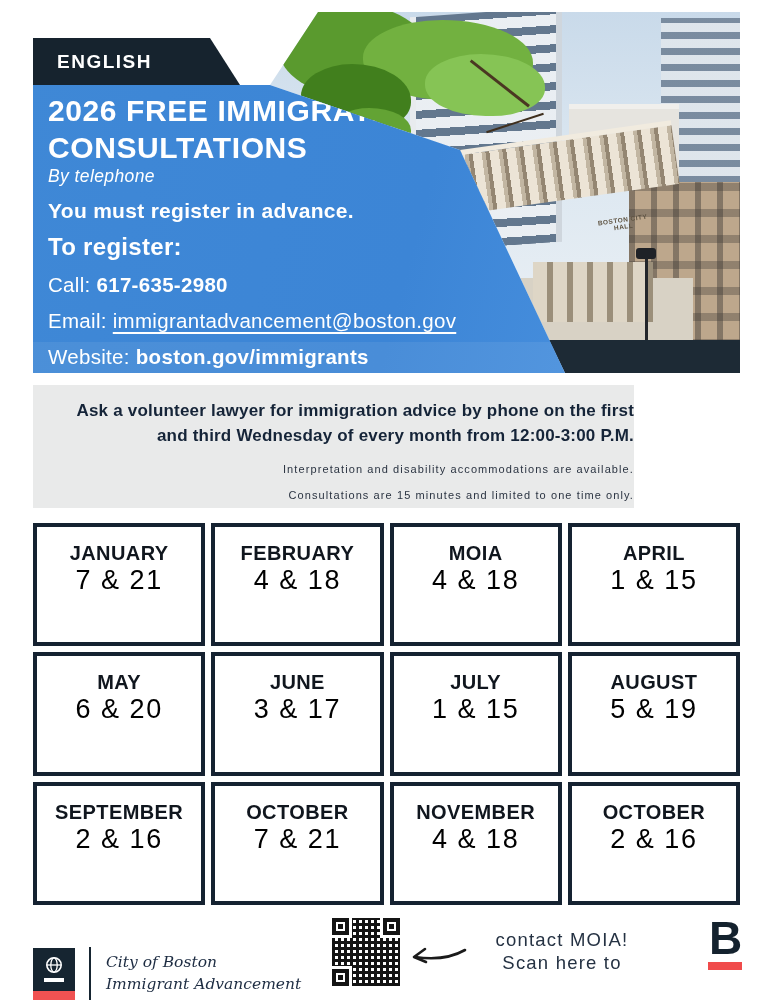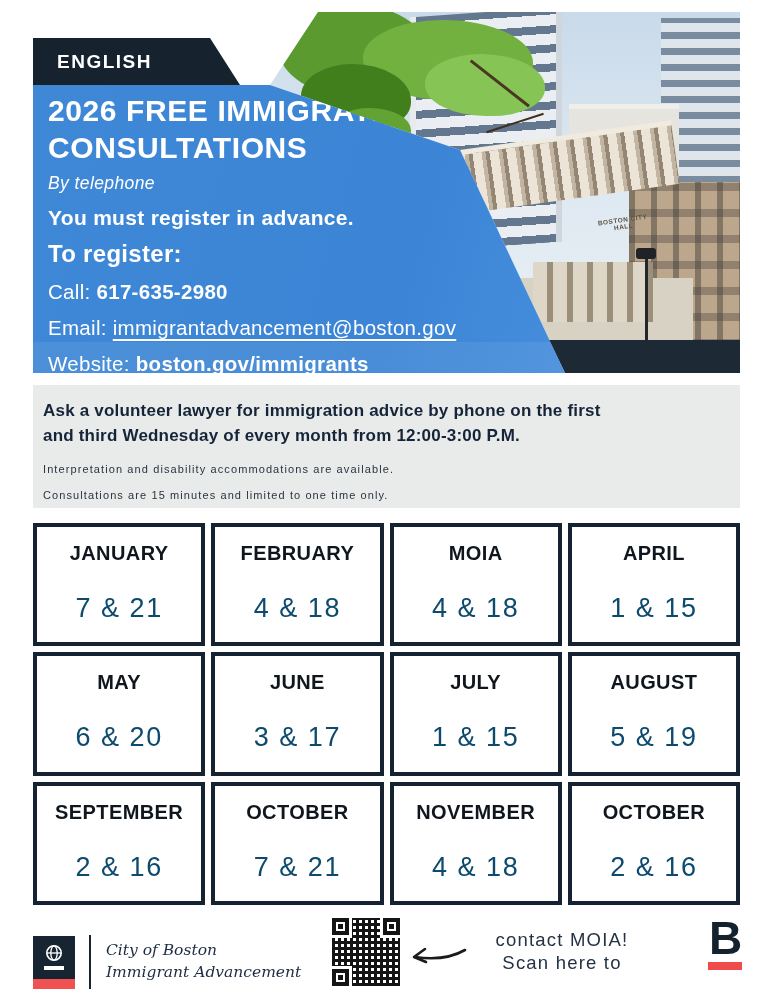"By telephone" .subtitle { margin-top: 7px -> none }
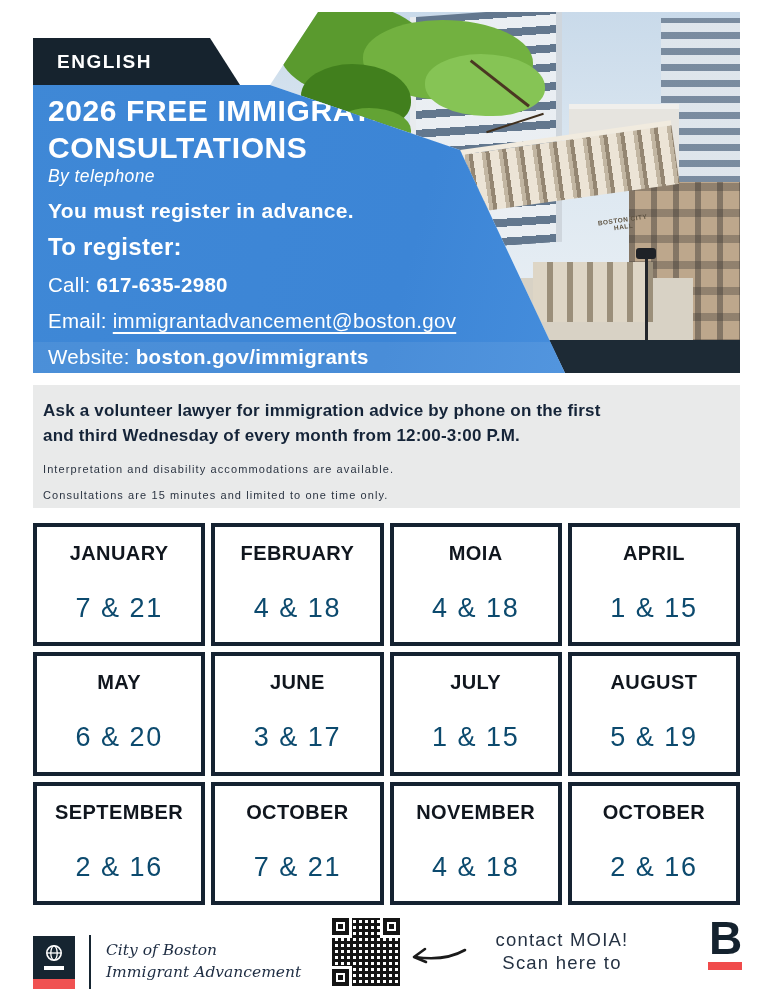"Ask a volunteer lawyer for" .notice { text-align: left -> right; width: 707px -> 601px }
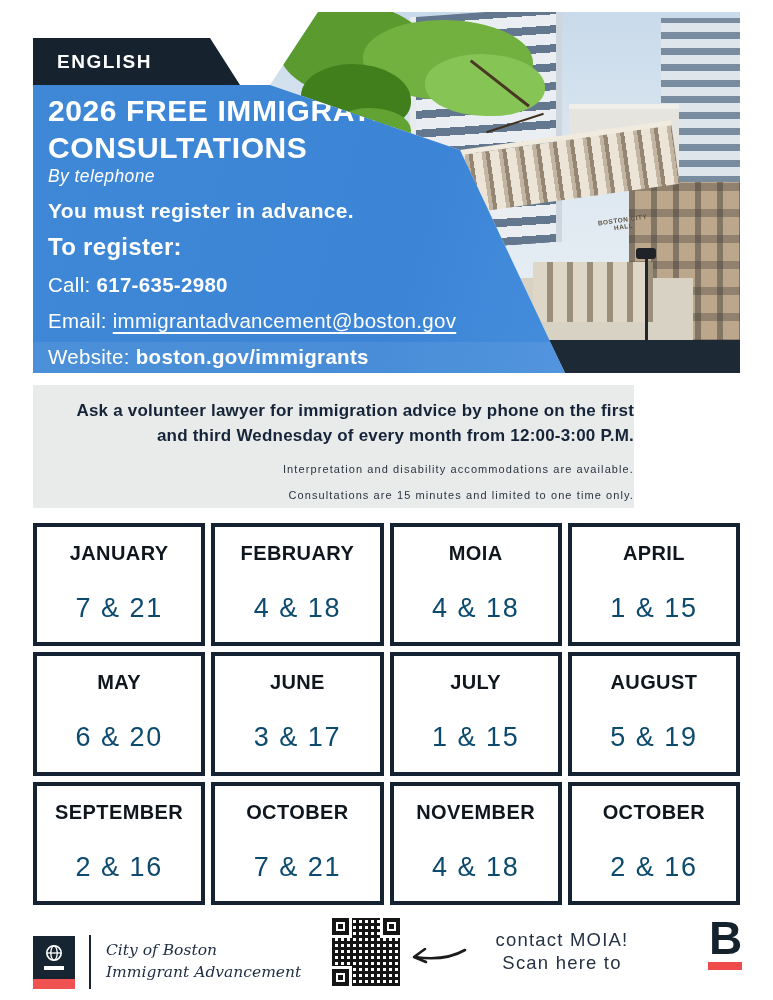"7 & 21" .dates { color: #0c4a6e -> #000000; margin-top: 28px -> 0 }
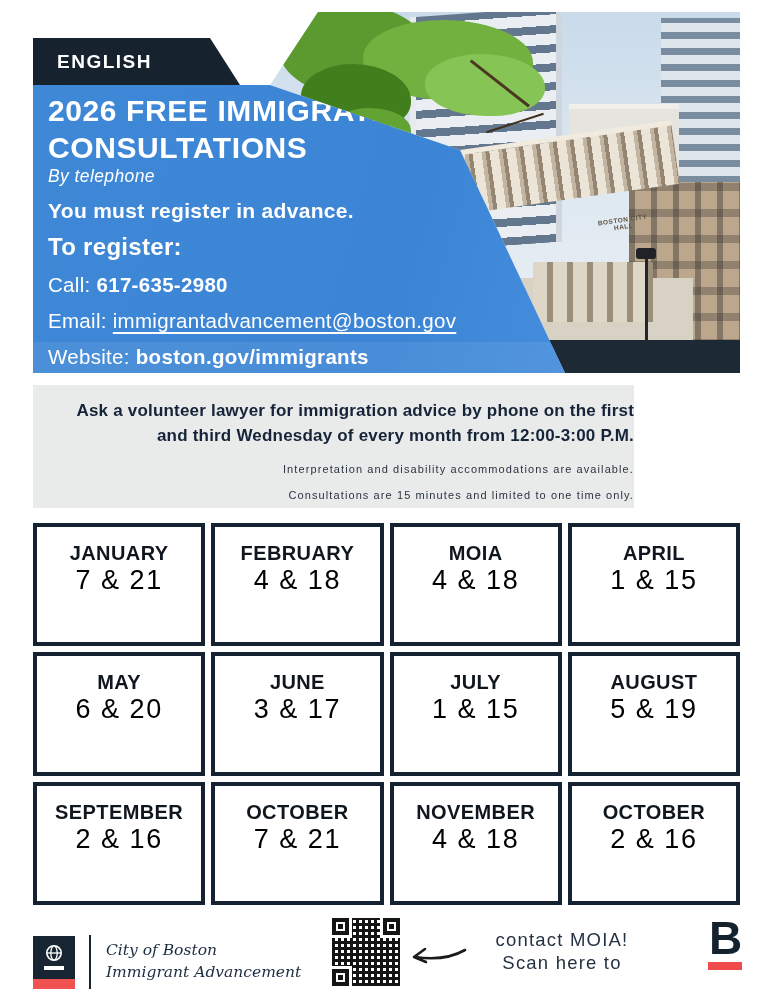"City of Boston" .logo-group { top: 20px -> 32px }
